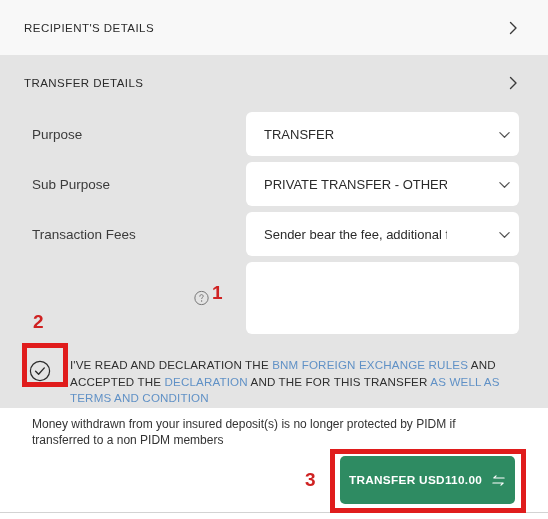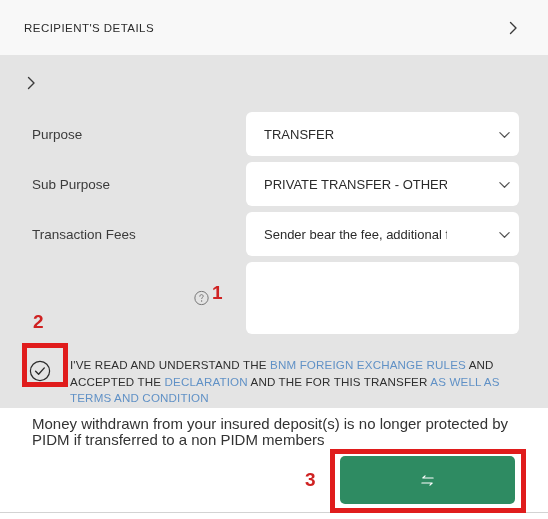"TRANSFER DETAILS" span.title { html: none -> <span>TRANSFER DETAILS</span> }
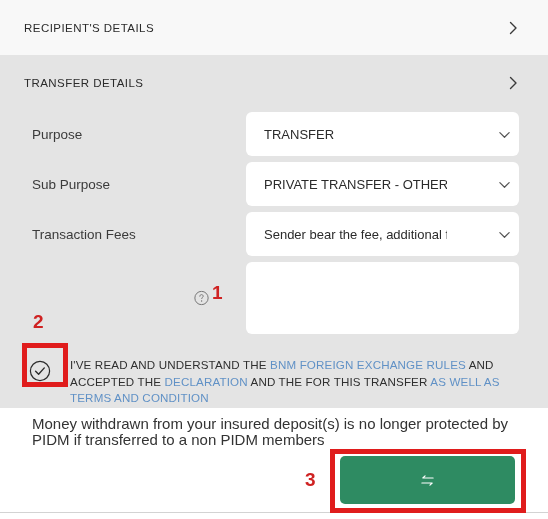"I'VE READ AND UNDERSTAND THE" span { text: UNDERSTAND -> DECLARATION }
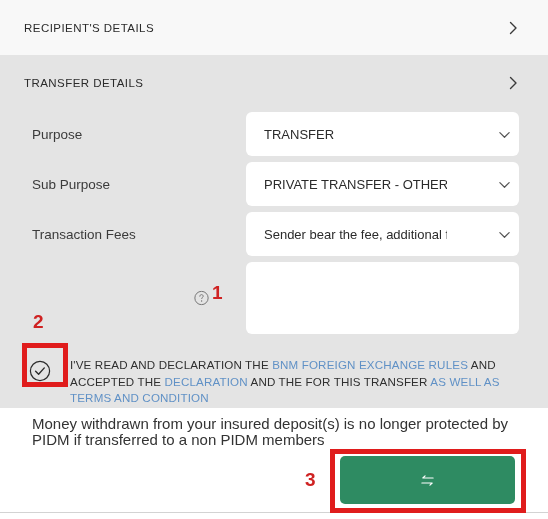"Money withdrawn from your insured" #pidm-note { font-size: 15px -> 12px }
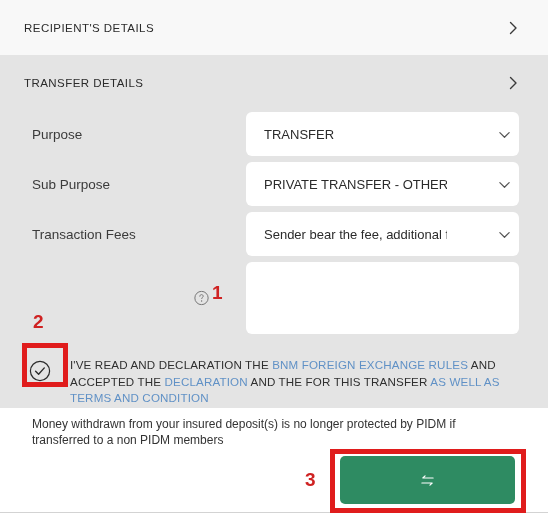"TRANSFER USD110.00" span.btn-label { html: none -> <span>TRANSFER USD110.00</span> }
